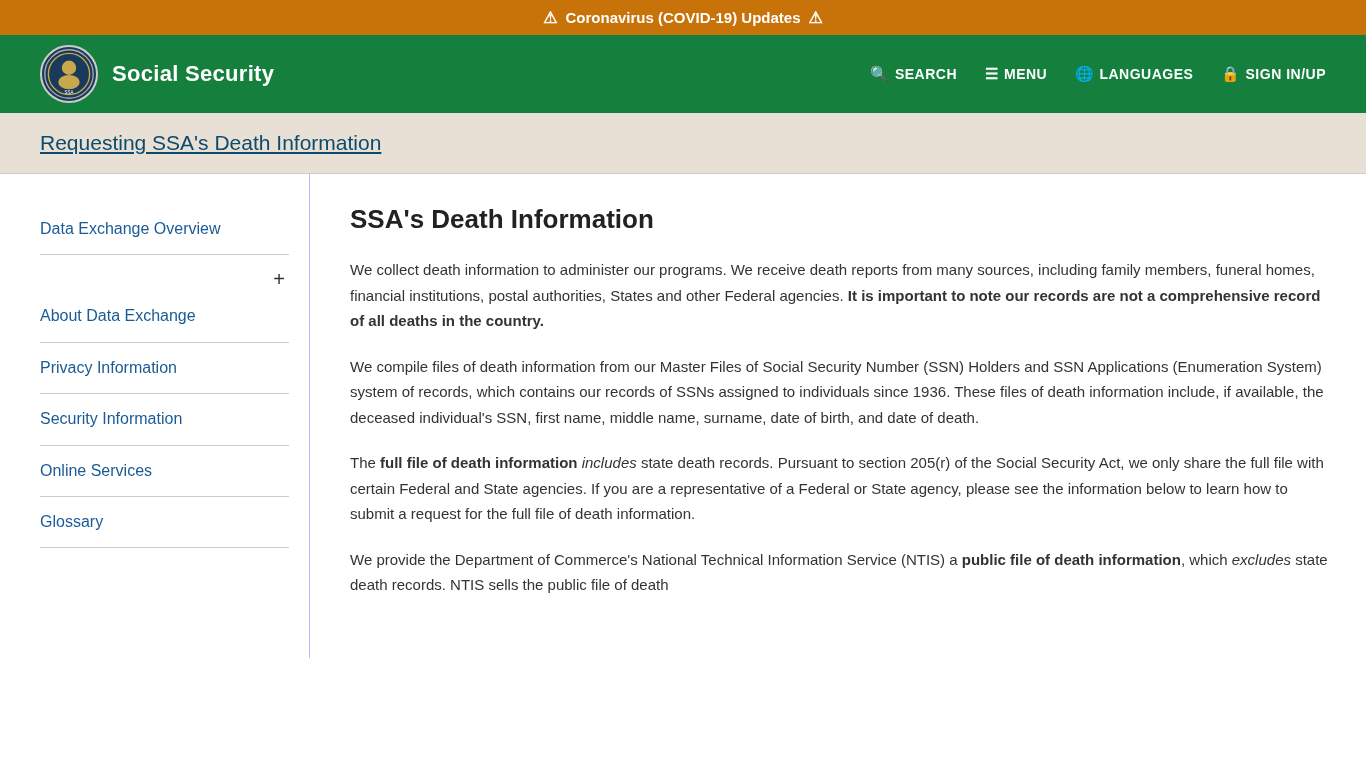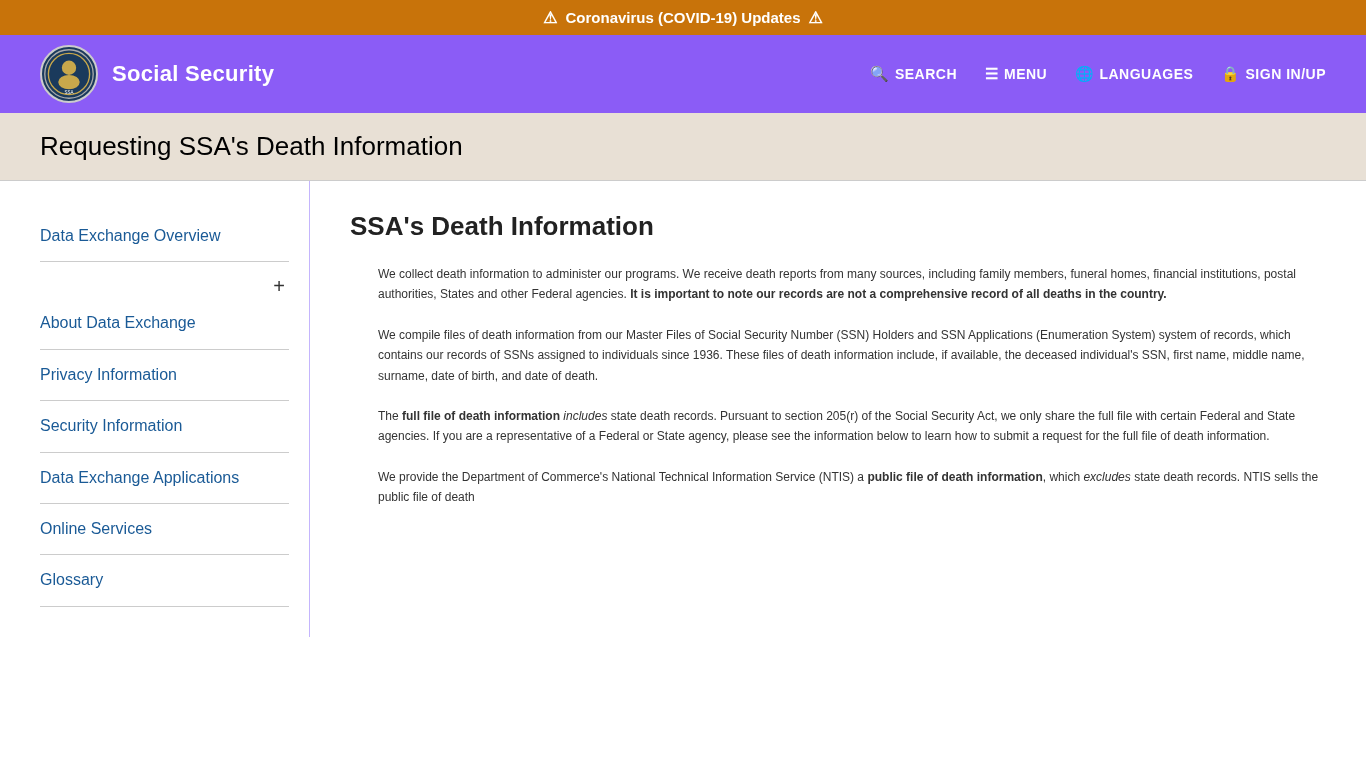"Social Security" .header { background: #8b5cf6 -> #15803d }
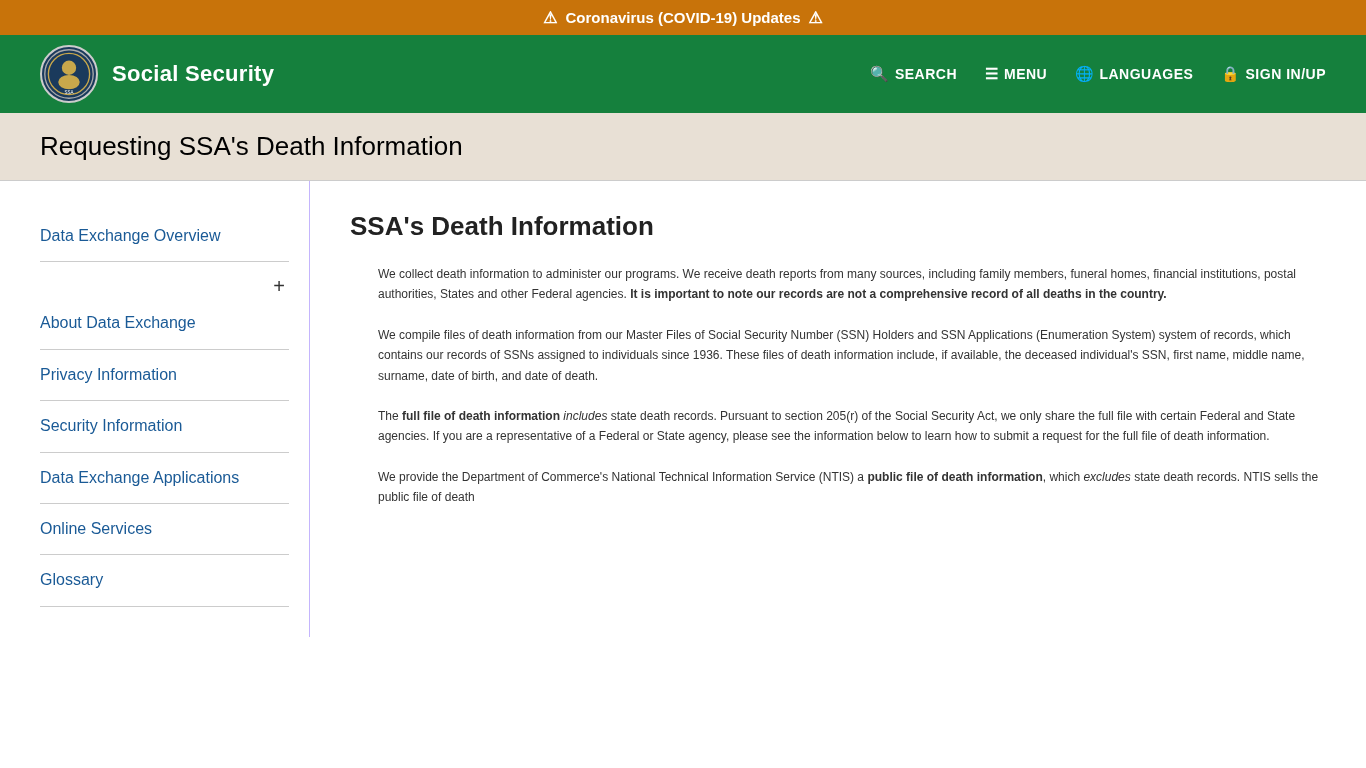"Requesting SSA's Death Information" .page-title-bar h1 { color: #000000 -> #0c4a6e; font-size: 26px -> 21px; text-decoration: none -> underline }
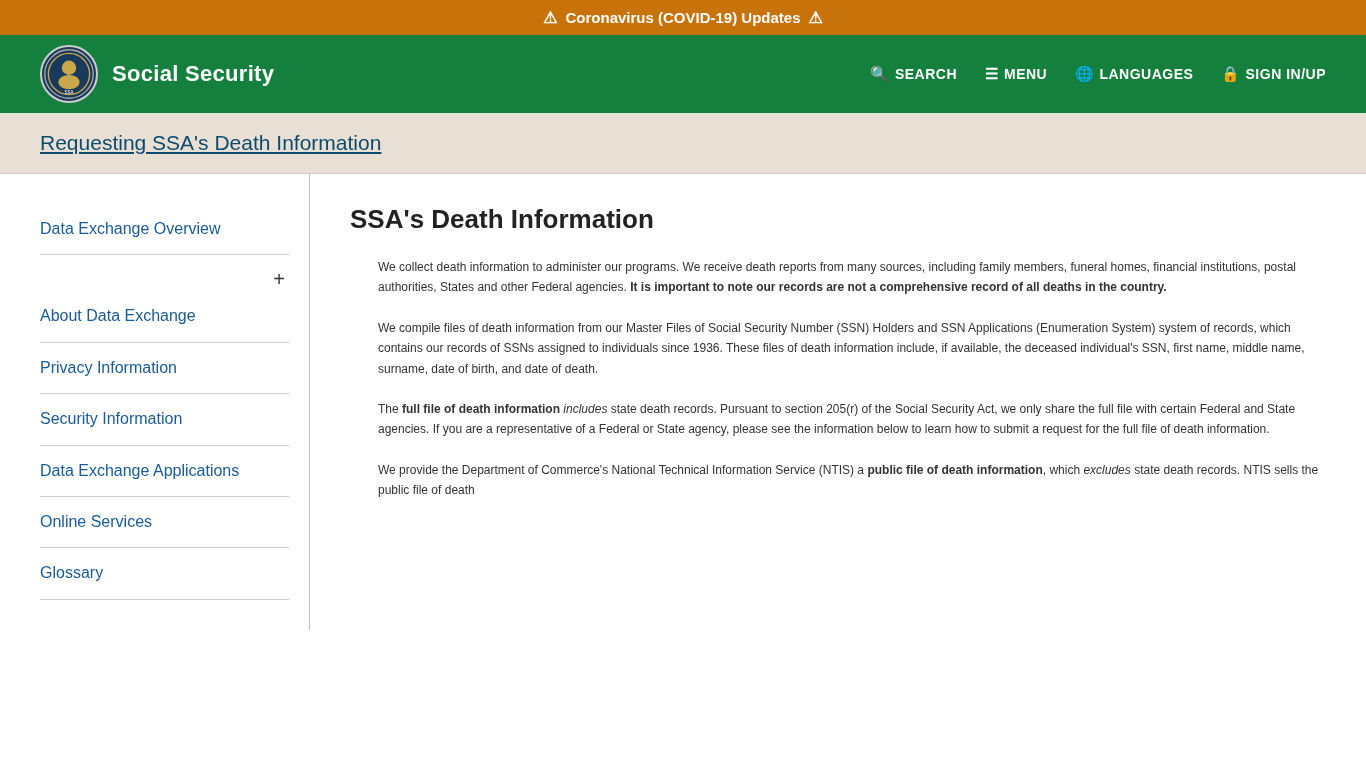"We collect death information to" .main-content p { font-size: 12px -> 15px; margin-left: 28px -> none }
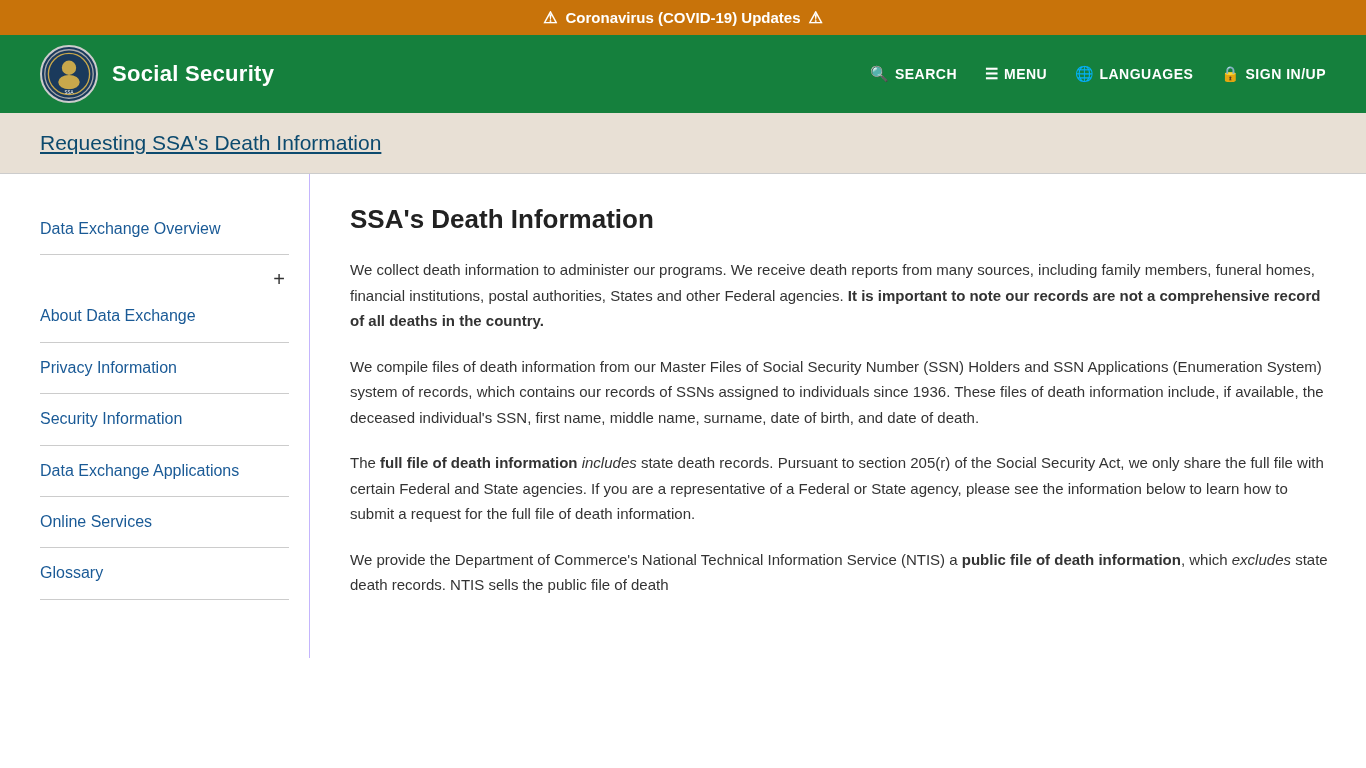"Data Exchange Applications" div.sidebar-item { html: <div> <a>Data Exchange Applications</a> </div> -> none }
